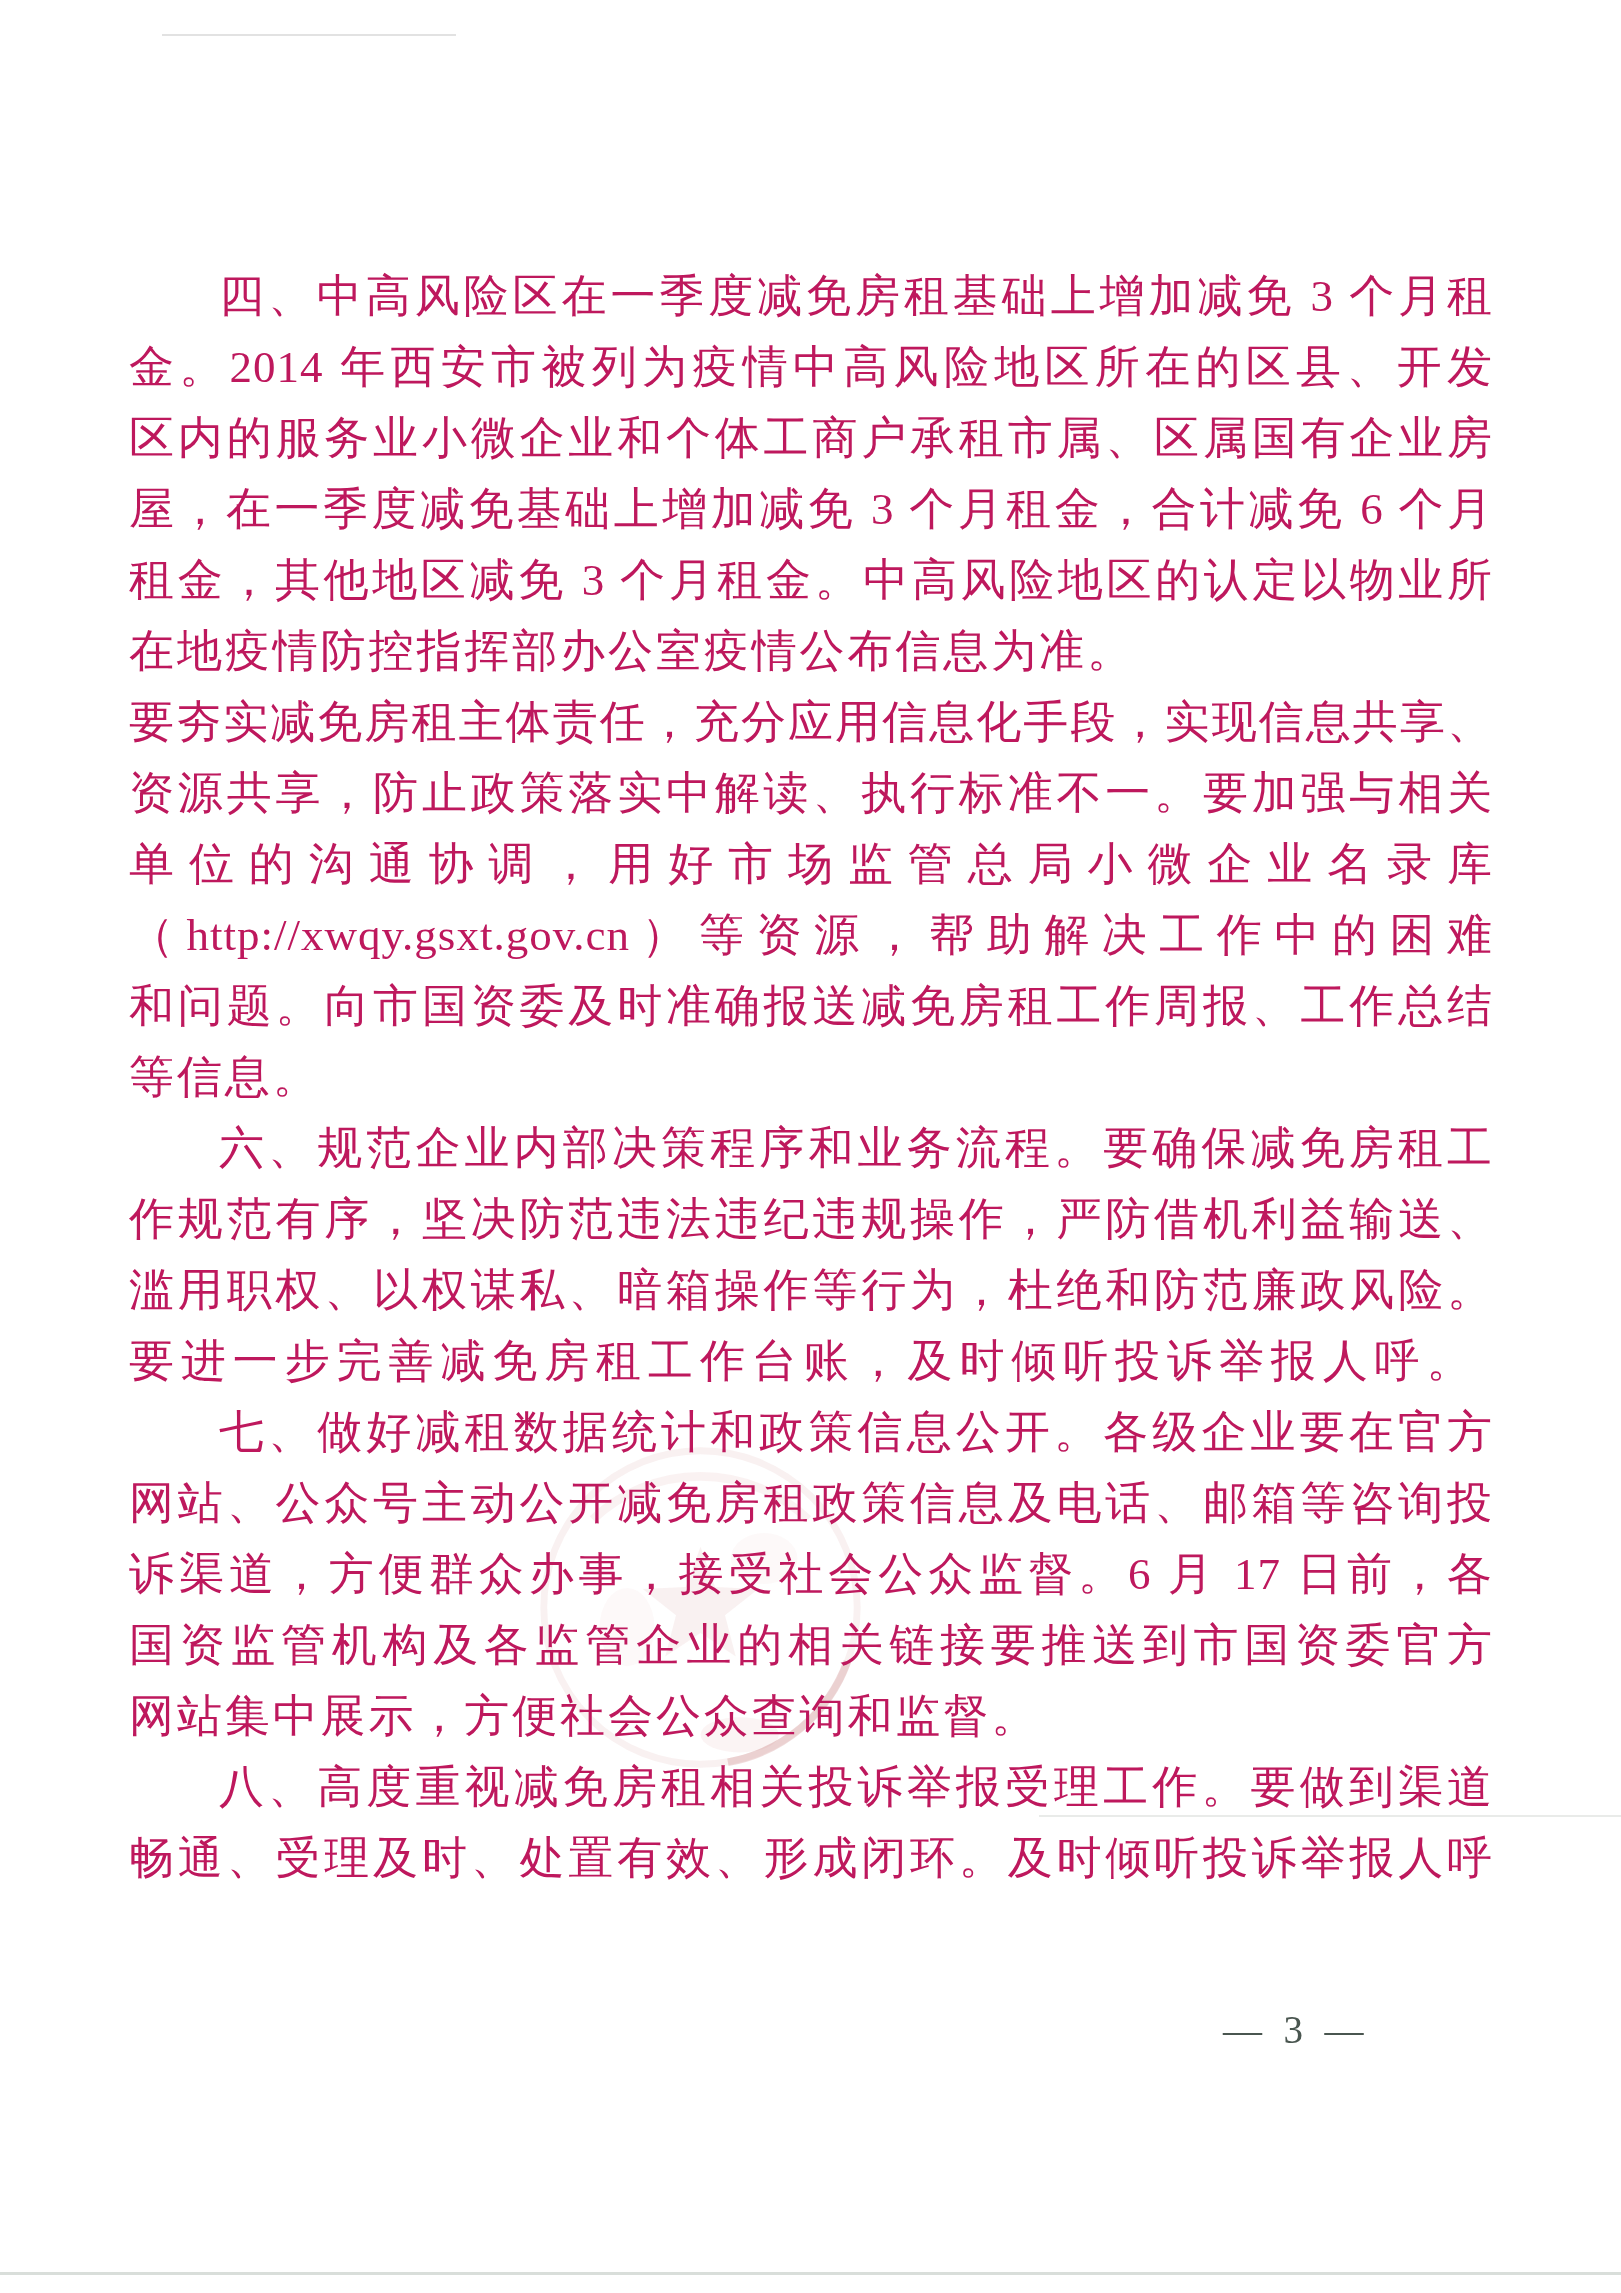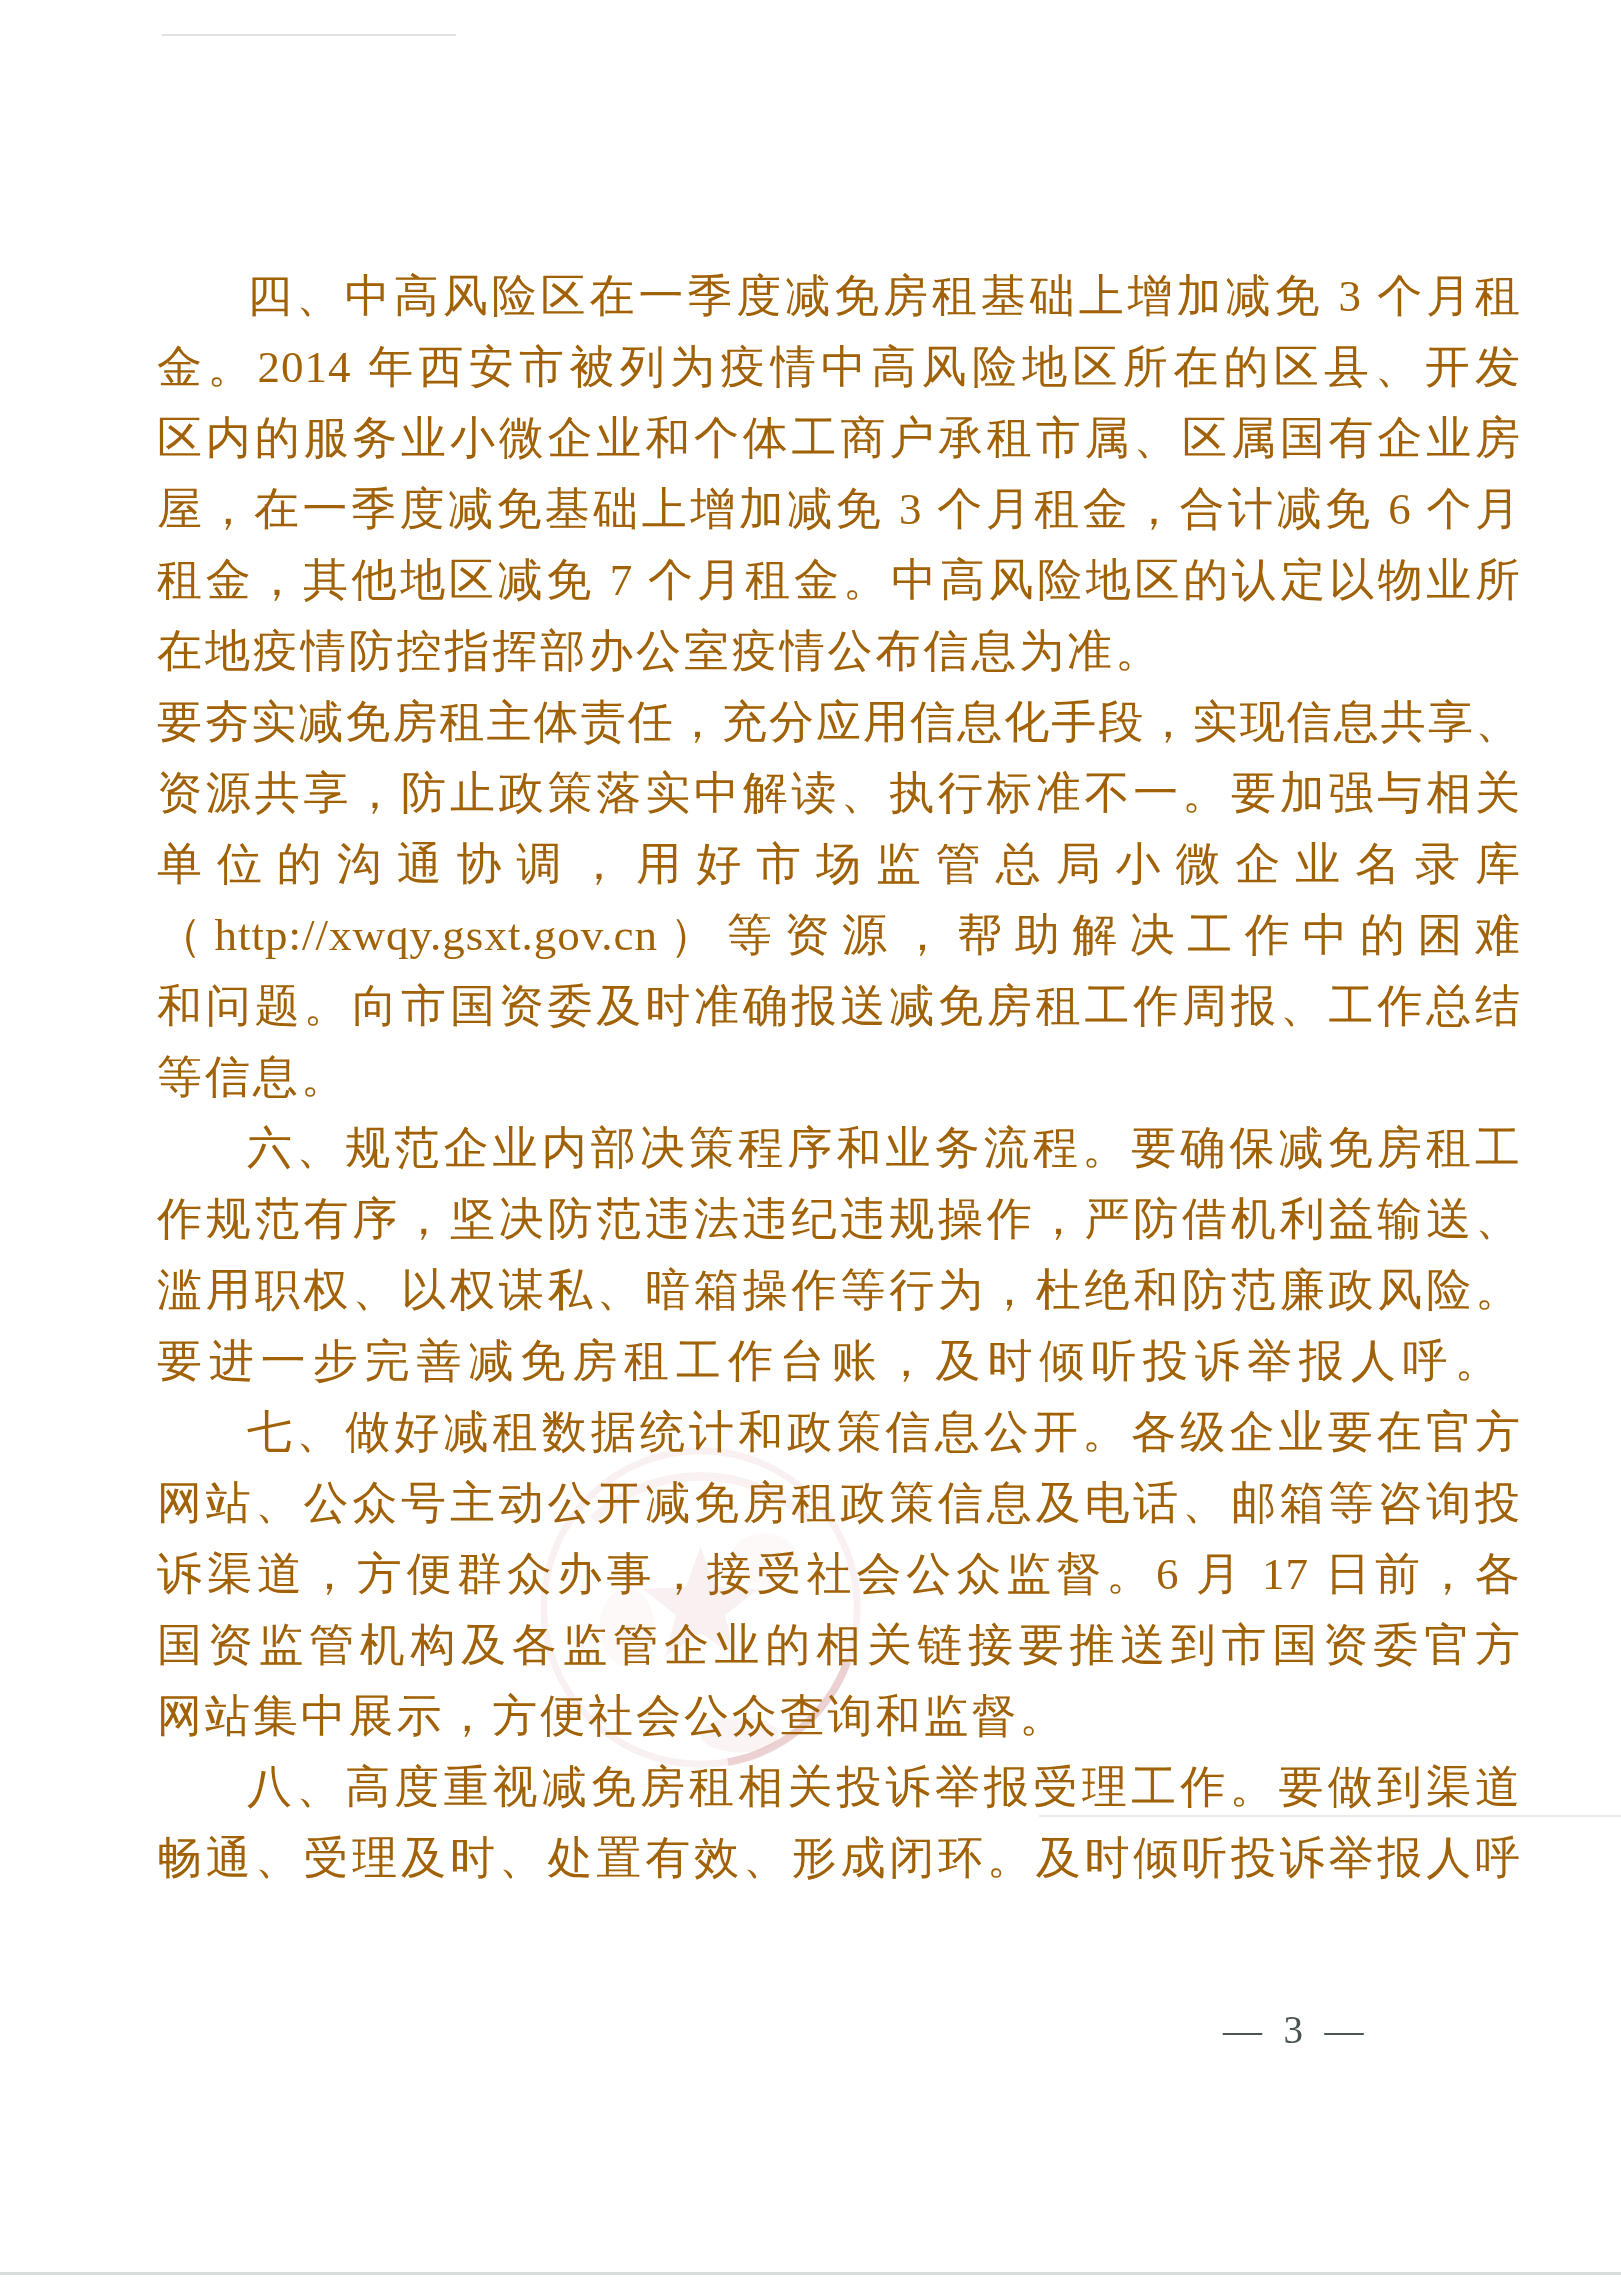"四、中高风险区在一季度减免房租基础上增加减免 3 个月租" .doc-body { color: #a16207 -> #be185d; margin-left: 28px -> none }
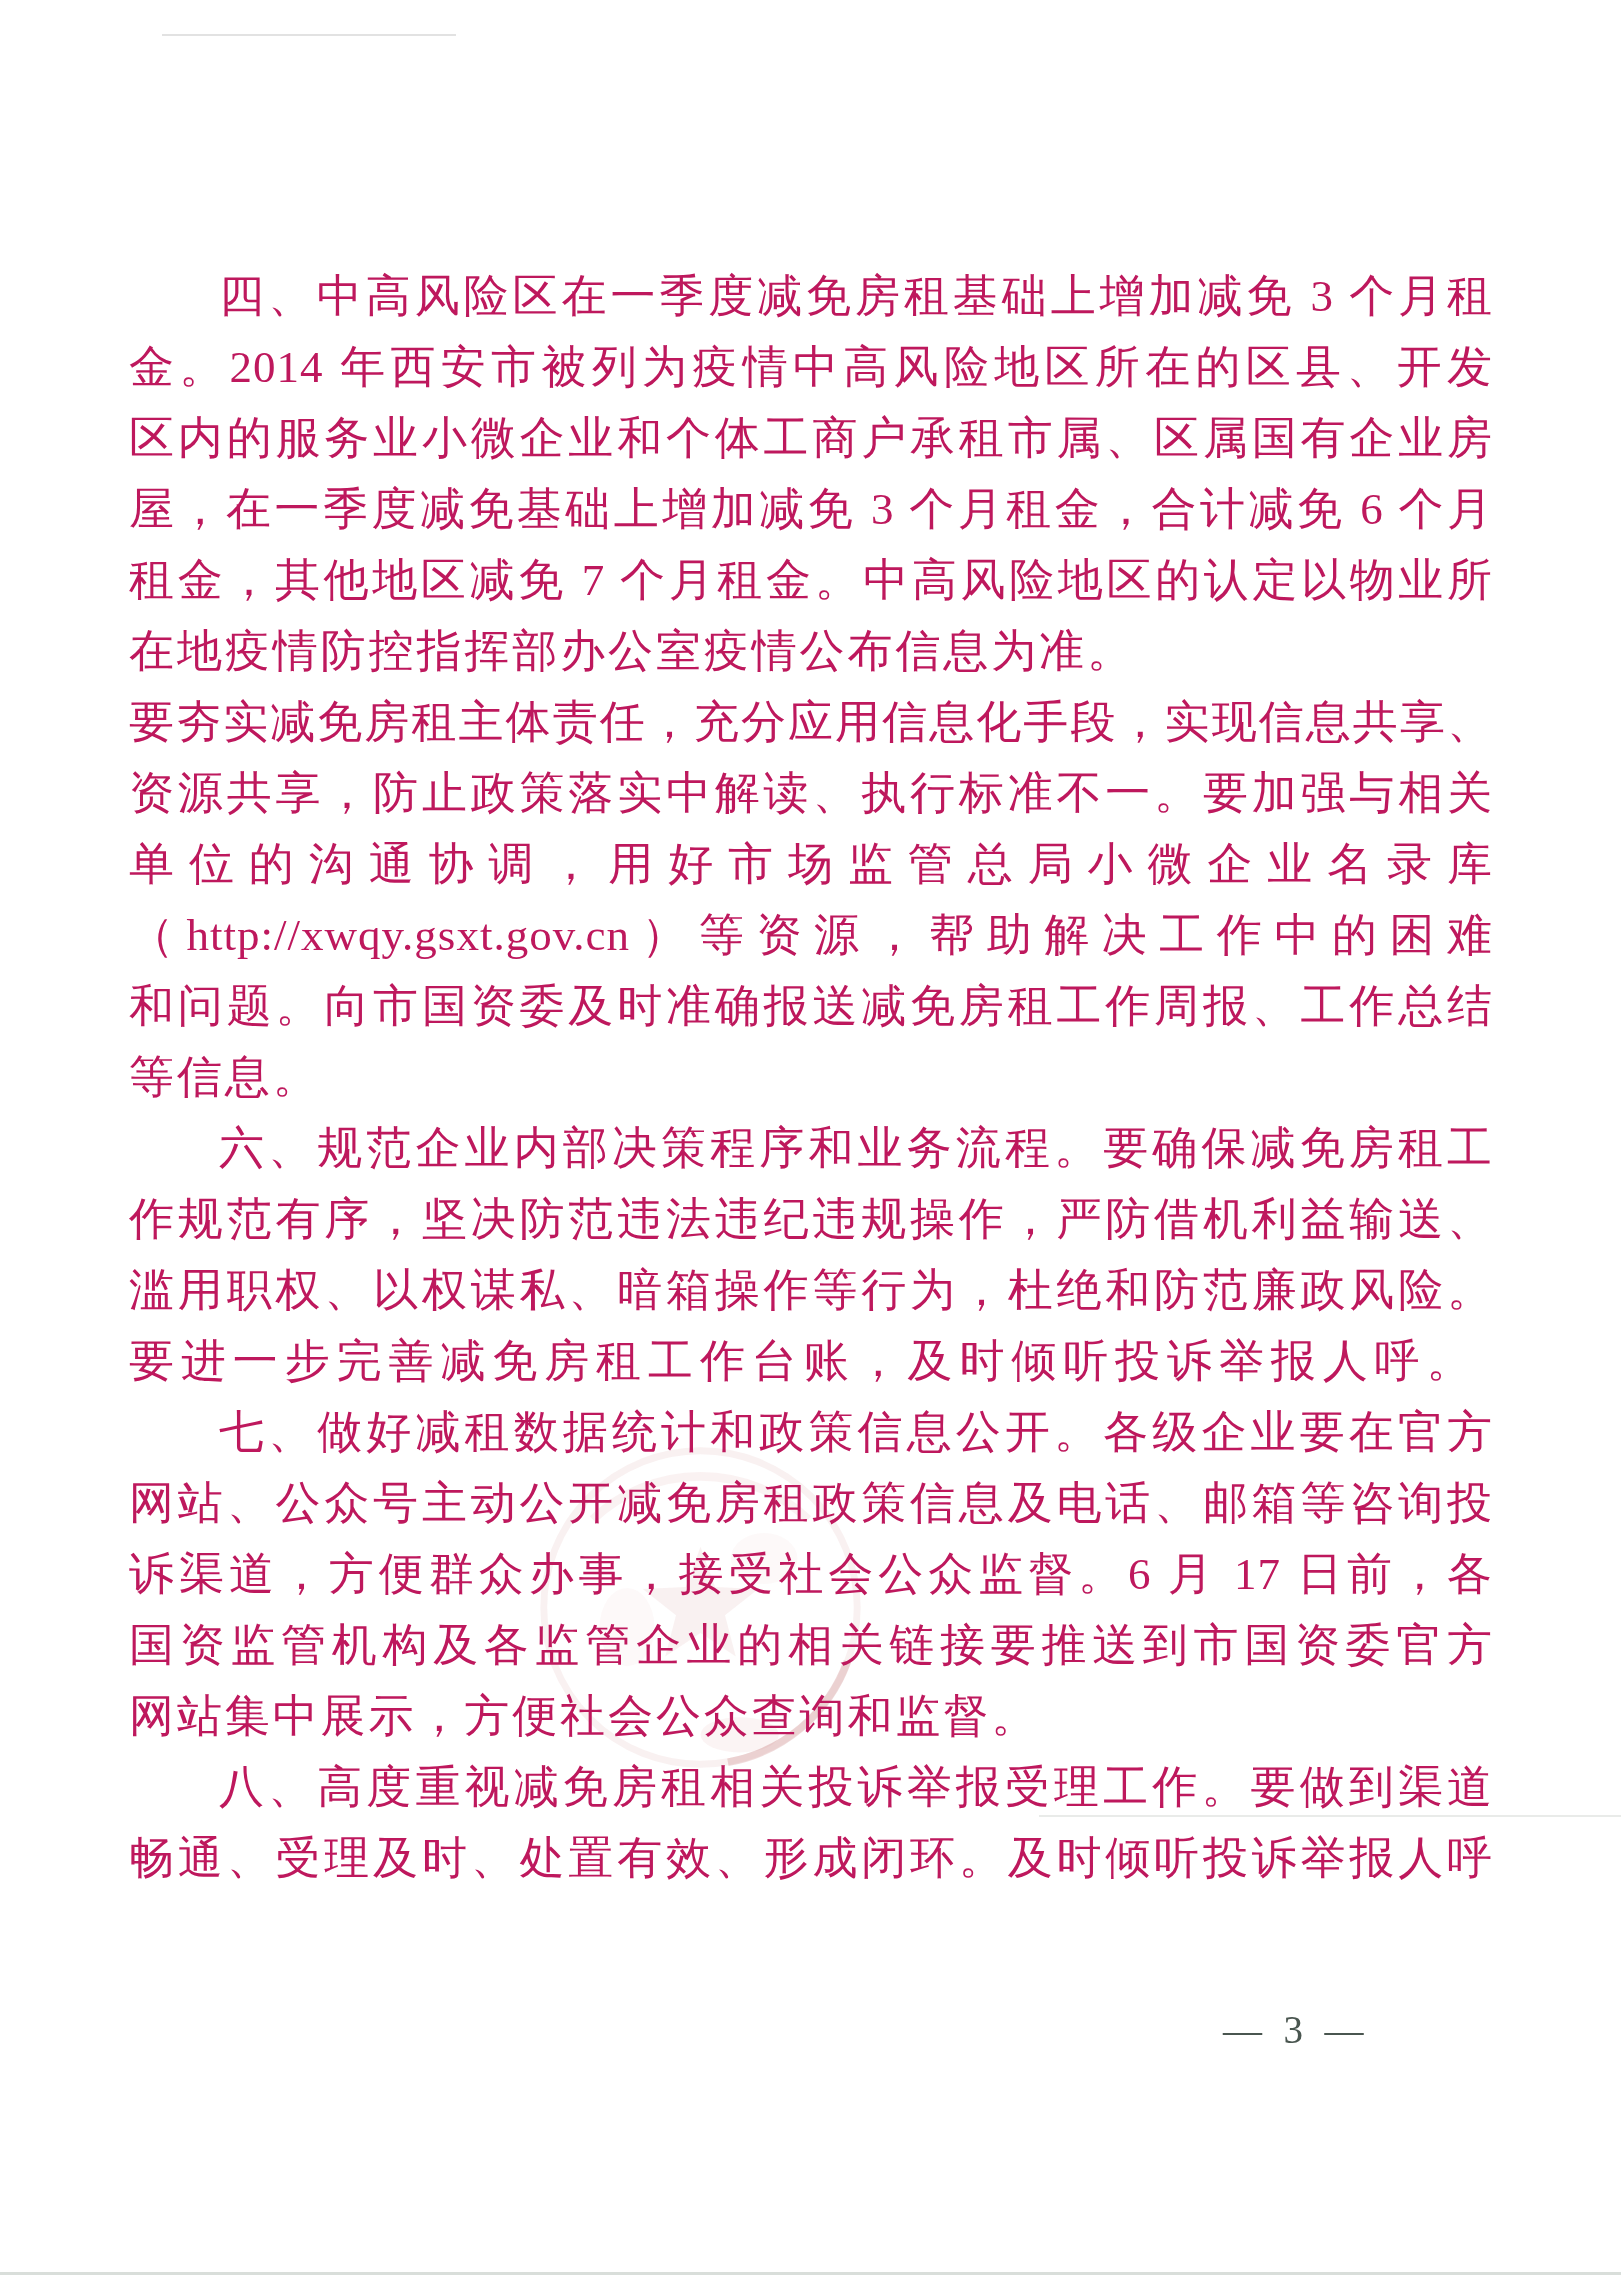"租金，其他地区减免 7 个月租金。中高风险地区的认定以物业所" div.line { text: 7 -> 3 }
